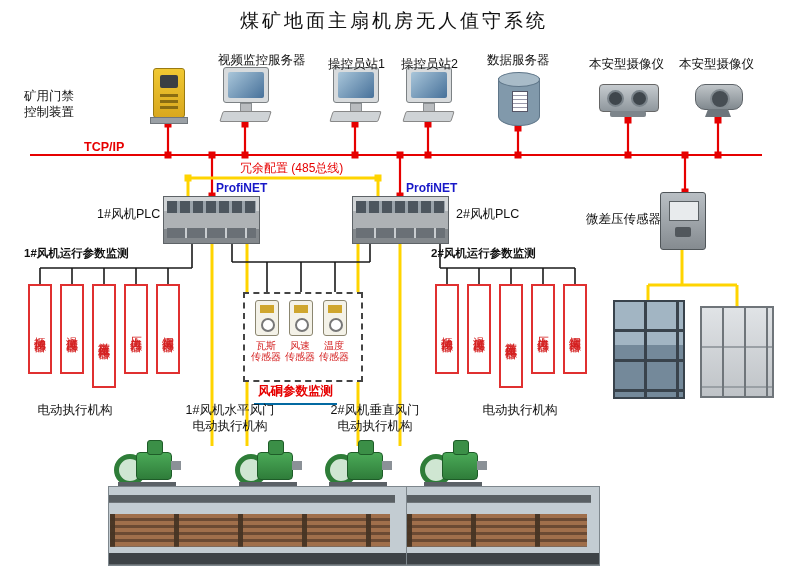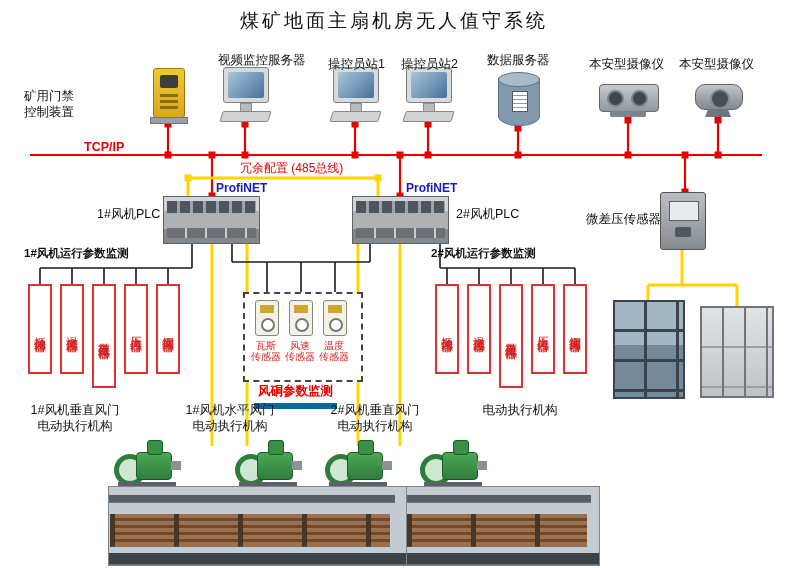"风硐参数监测" .underl { border-bottom: 6px solid #0369a1 -> 2px solid #0369a1 }
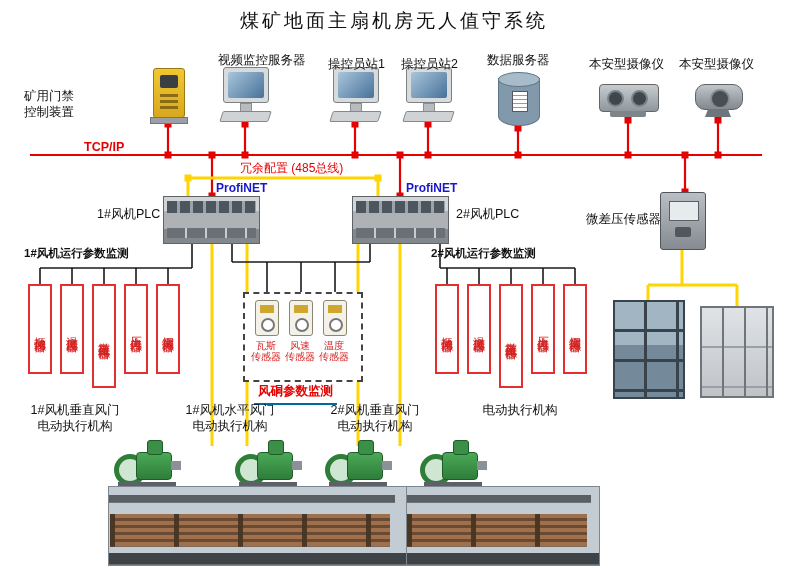"1#风机垂直风门" span { html: <span>1#风机垂直风门</span> -> none }
